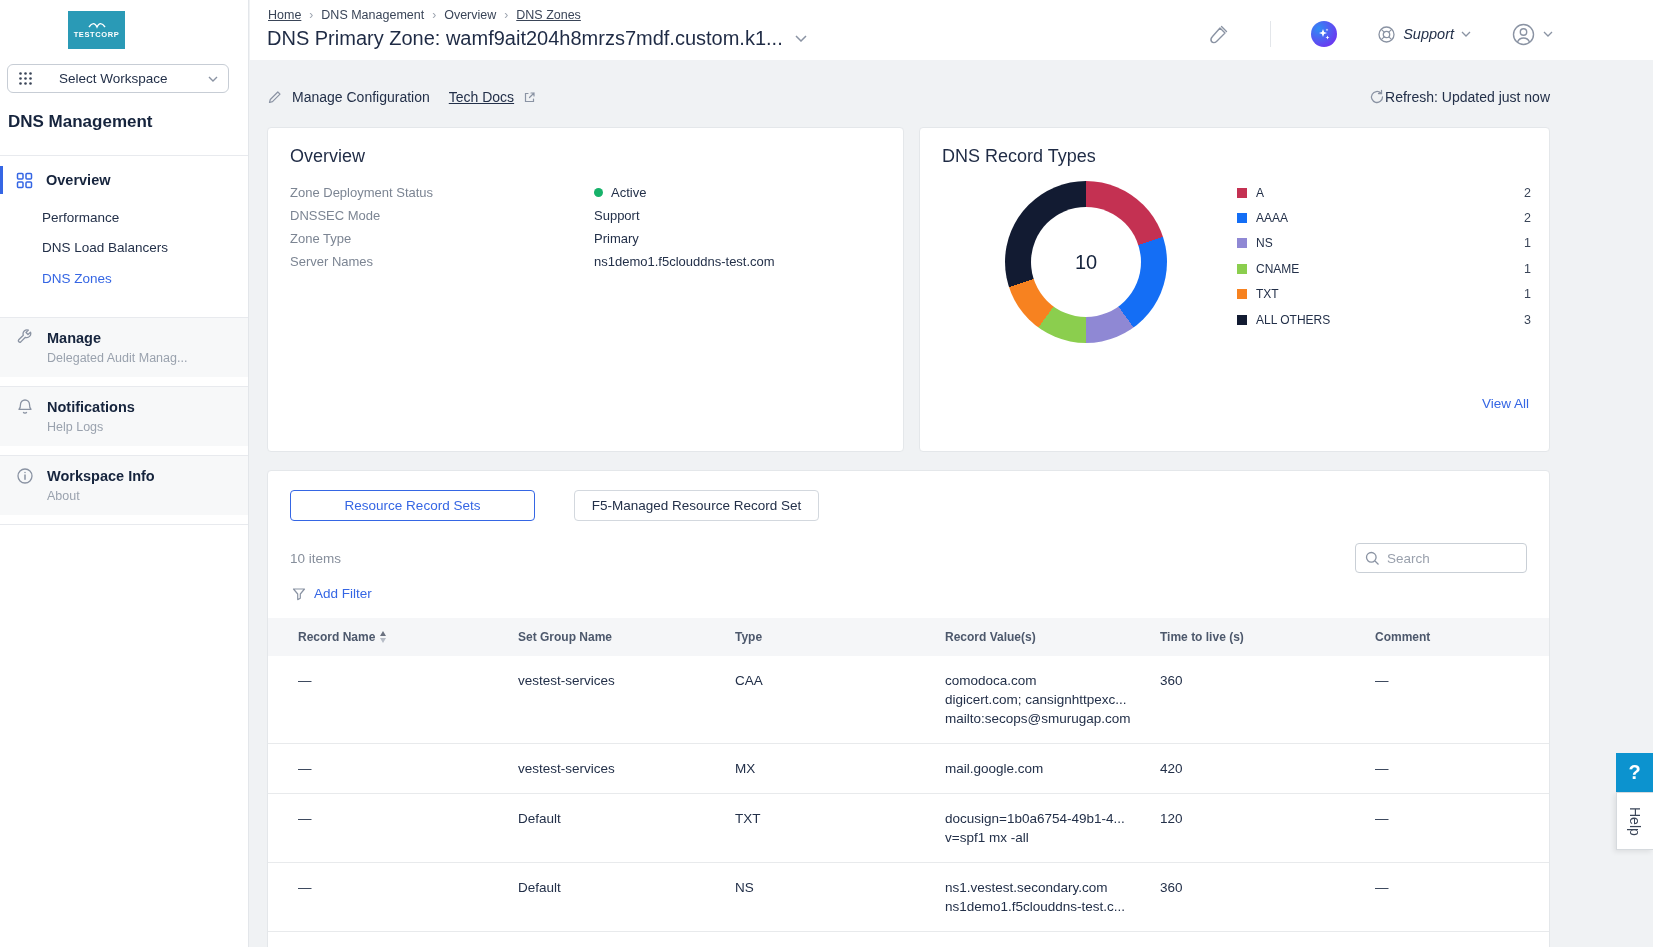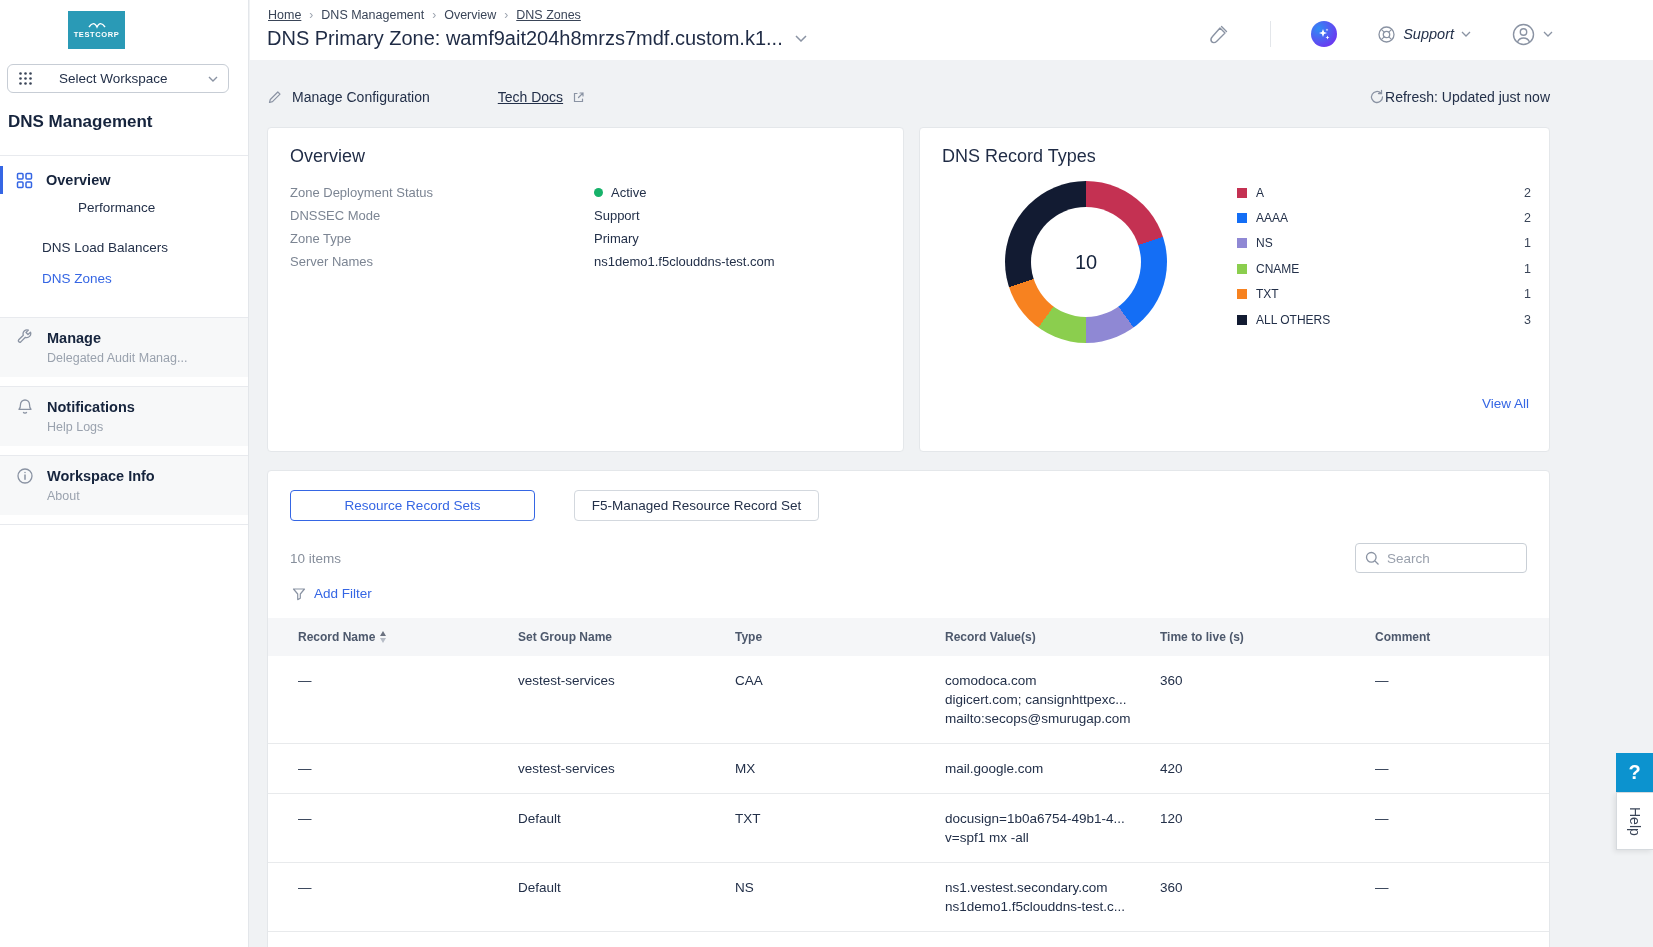"Tech Docs" .tech-docs { margin-left: 68px -> 19px }
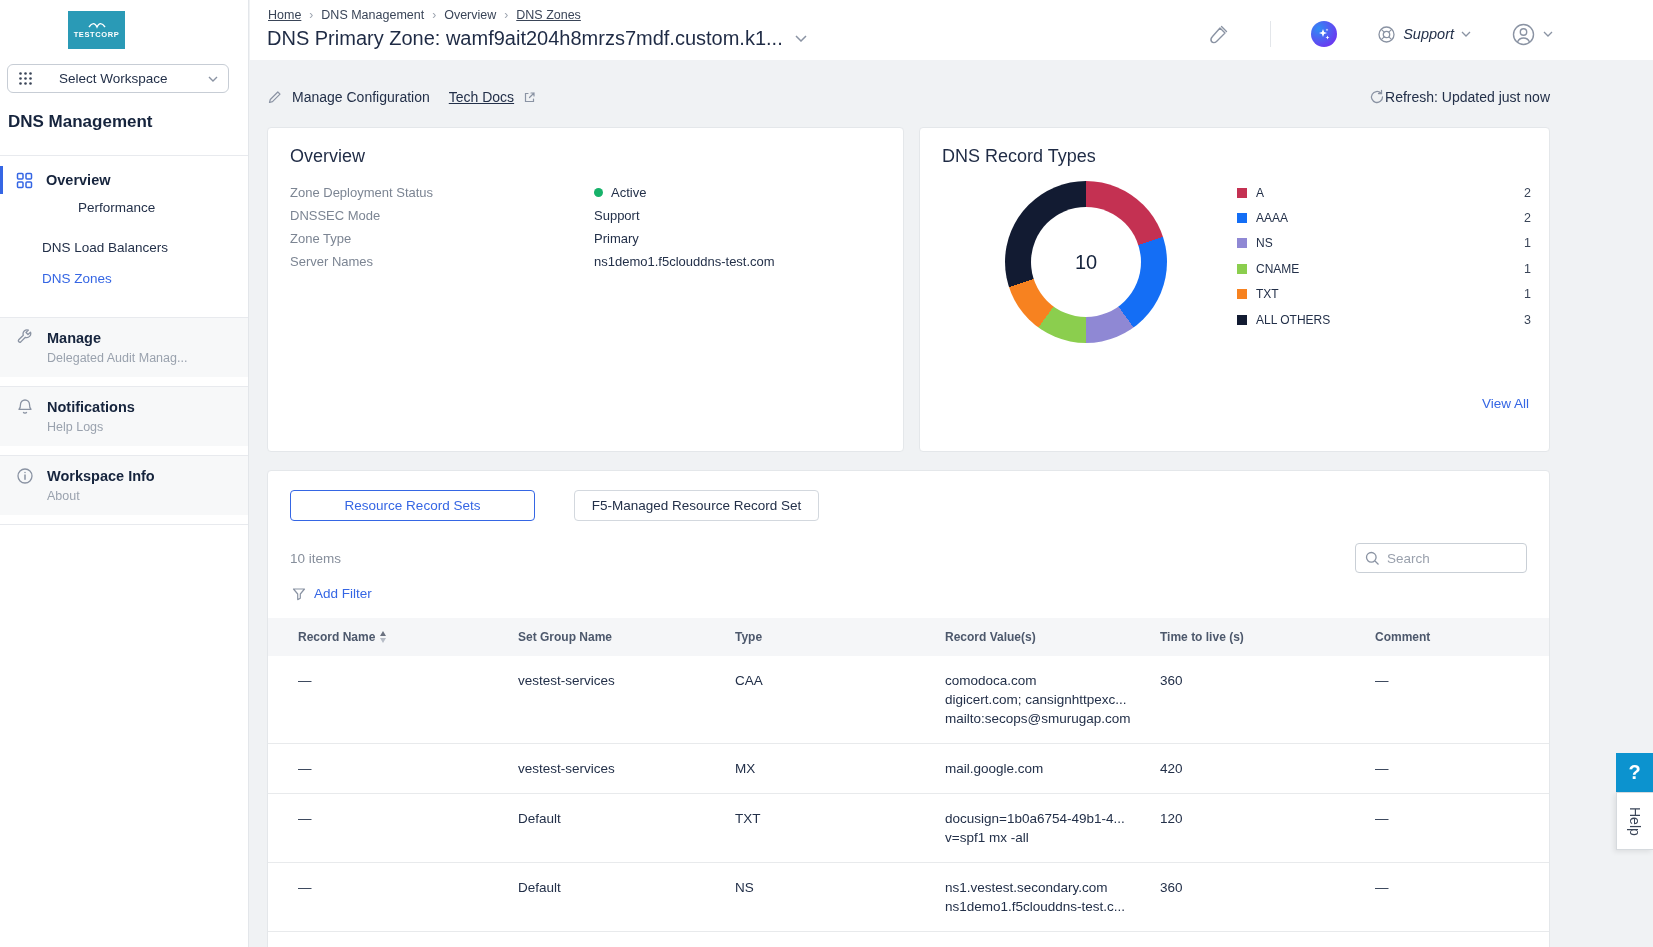"Performance" div.subnav { margin-left: 36px -> none; top: 200px -> 210px }
